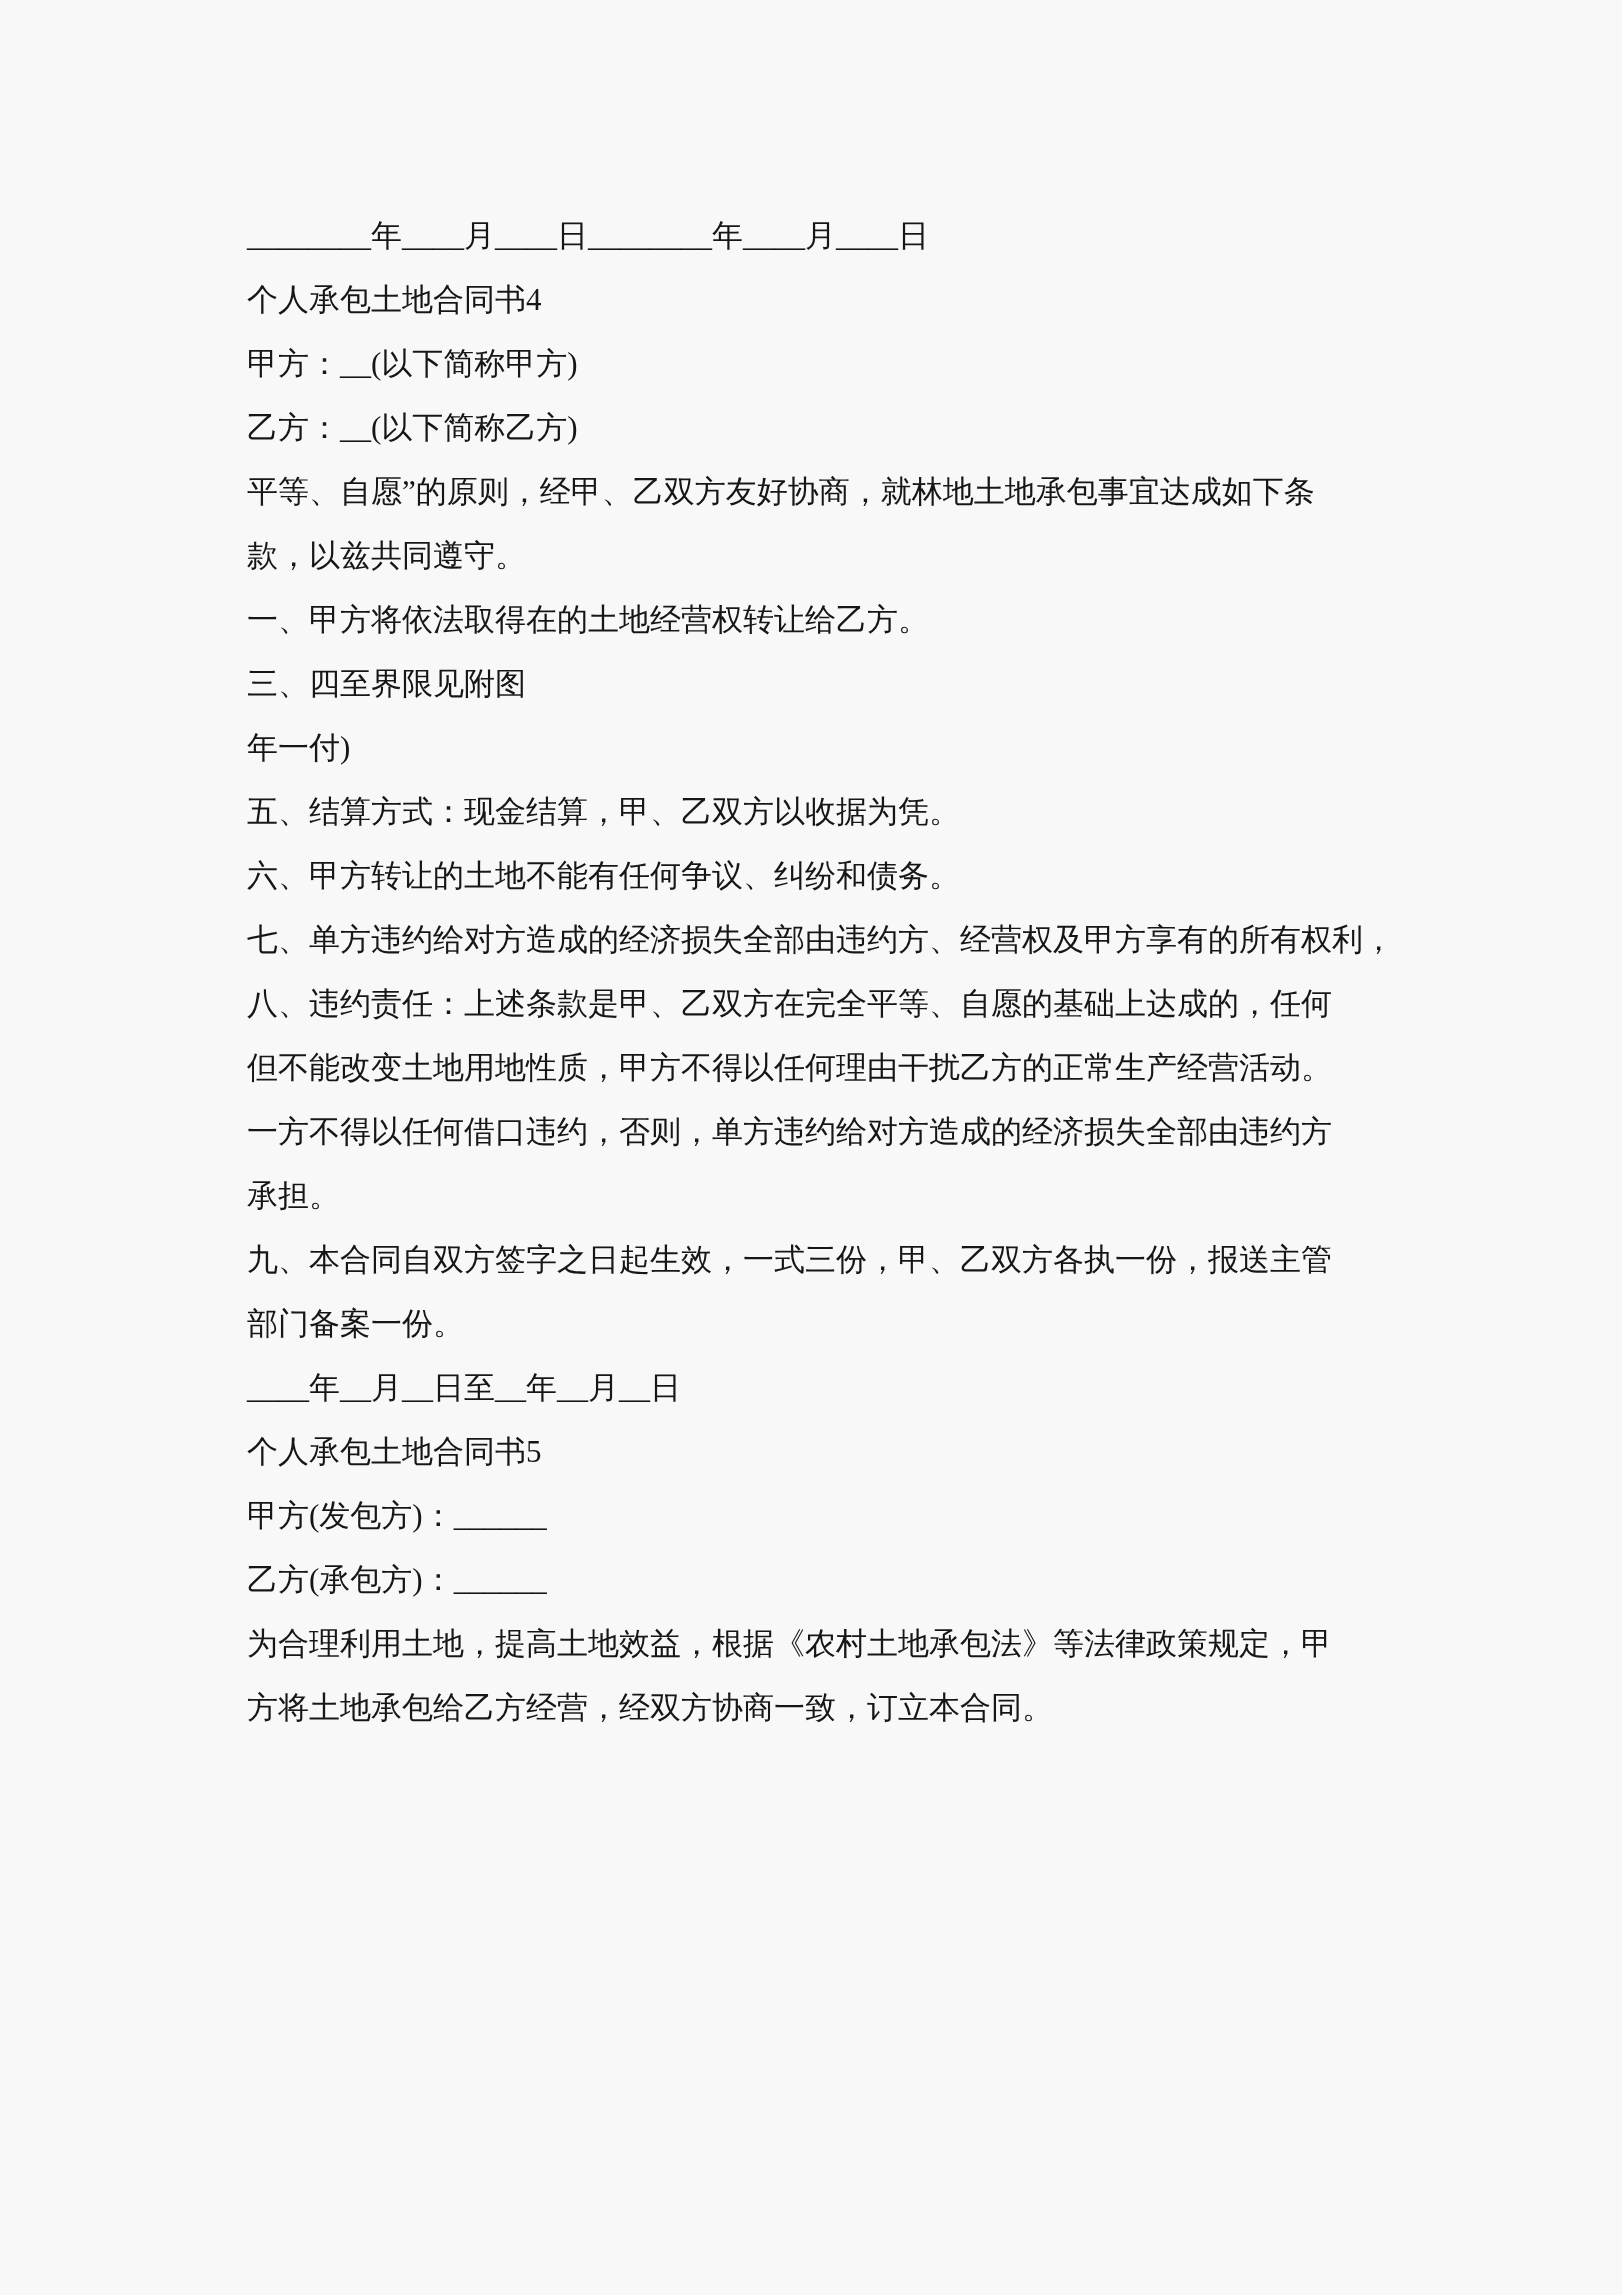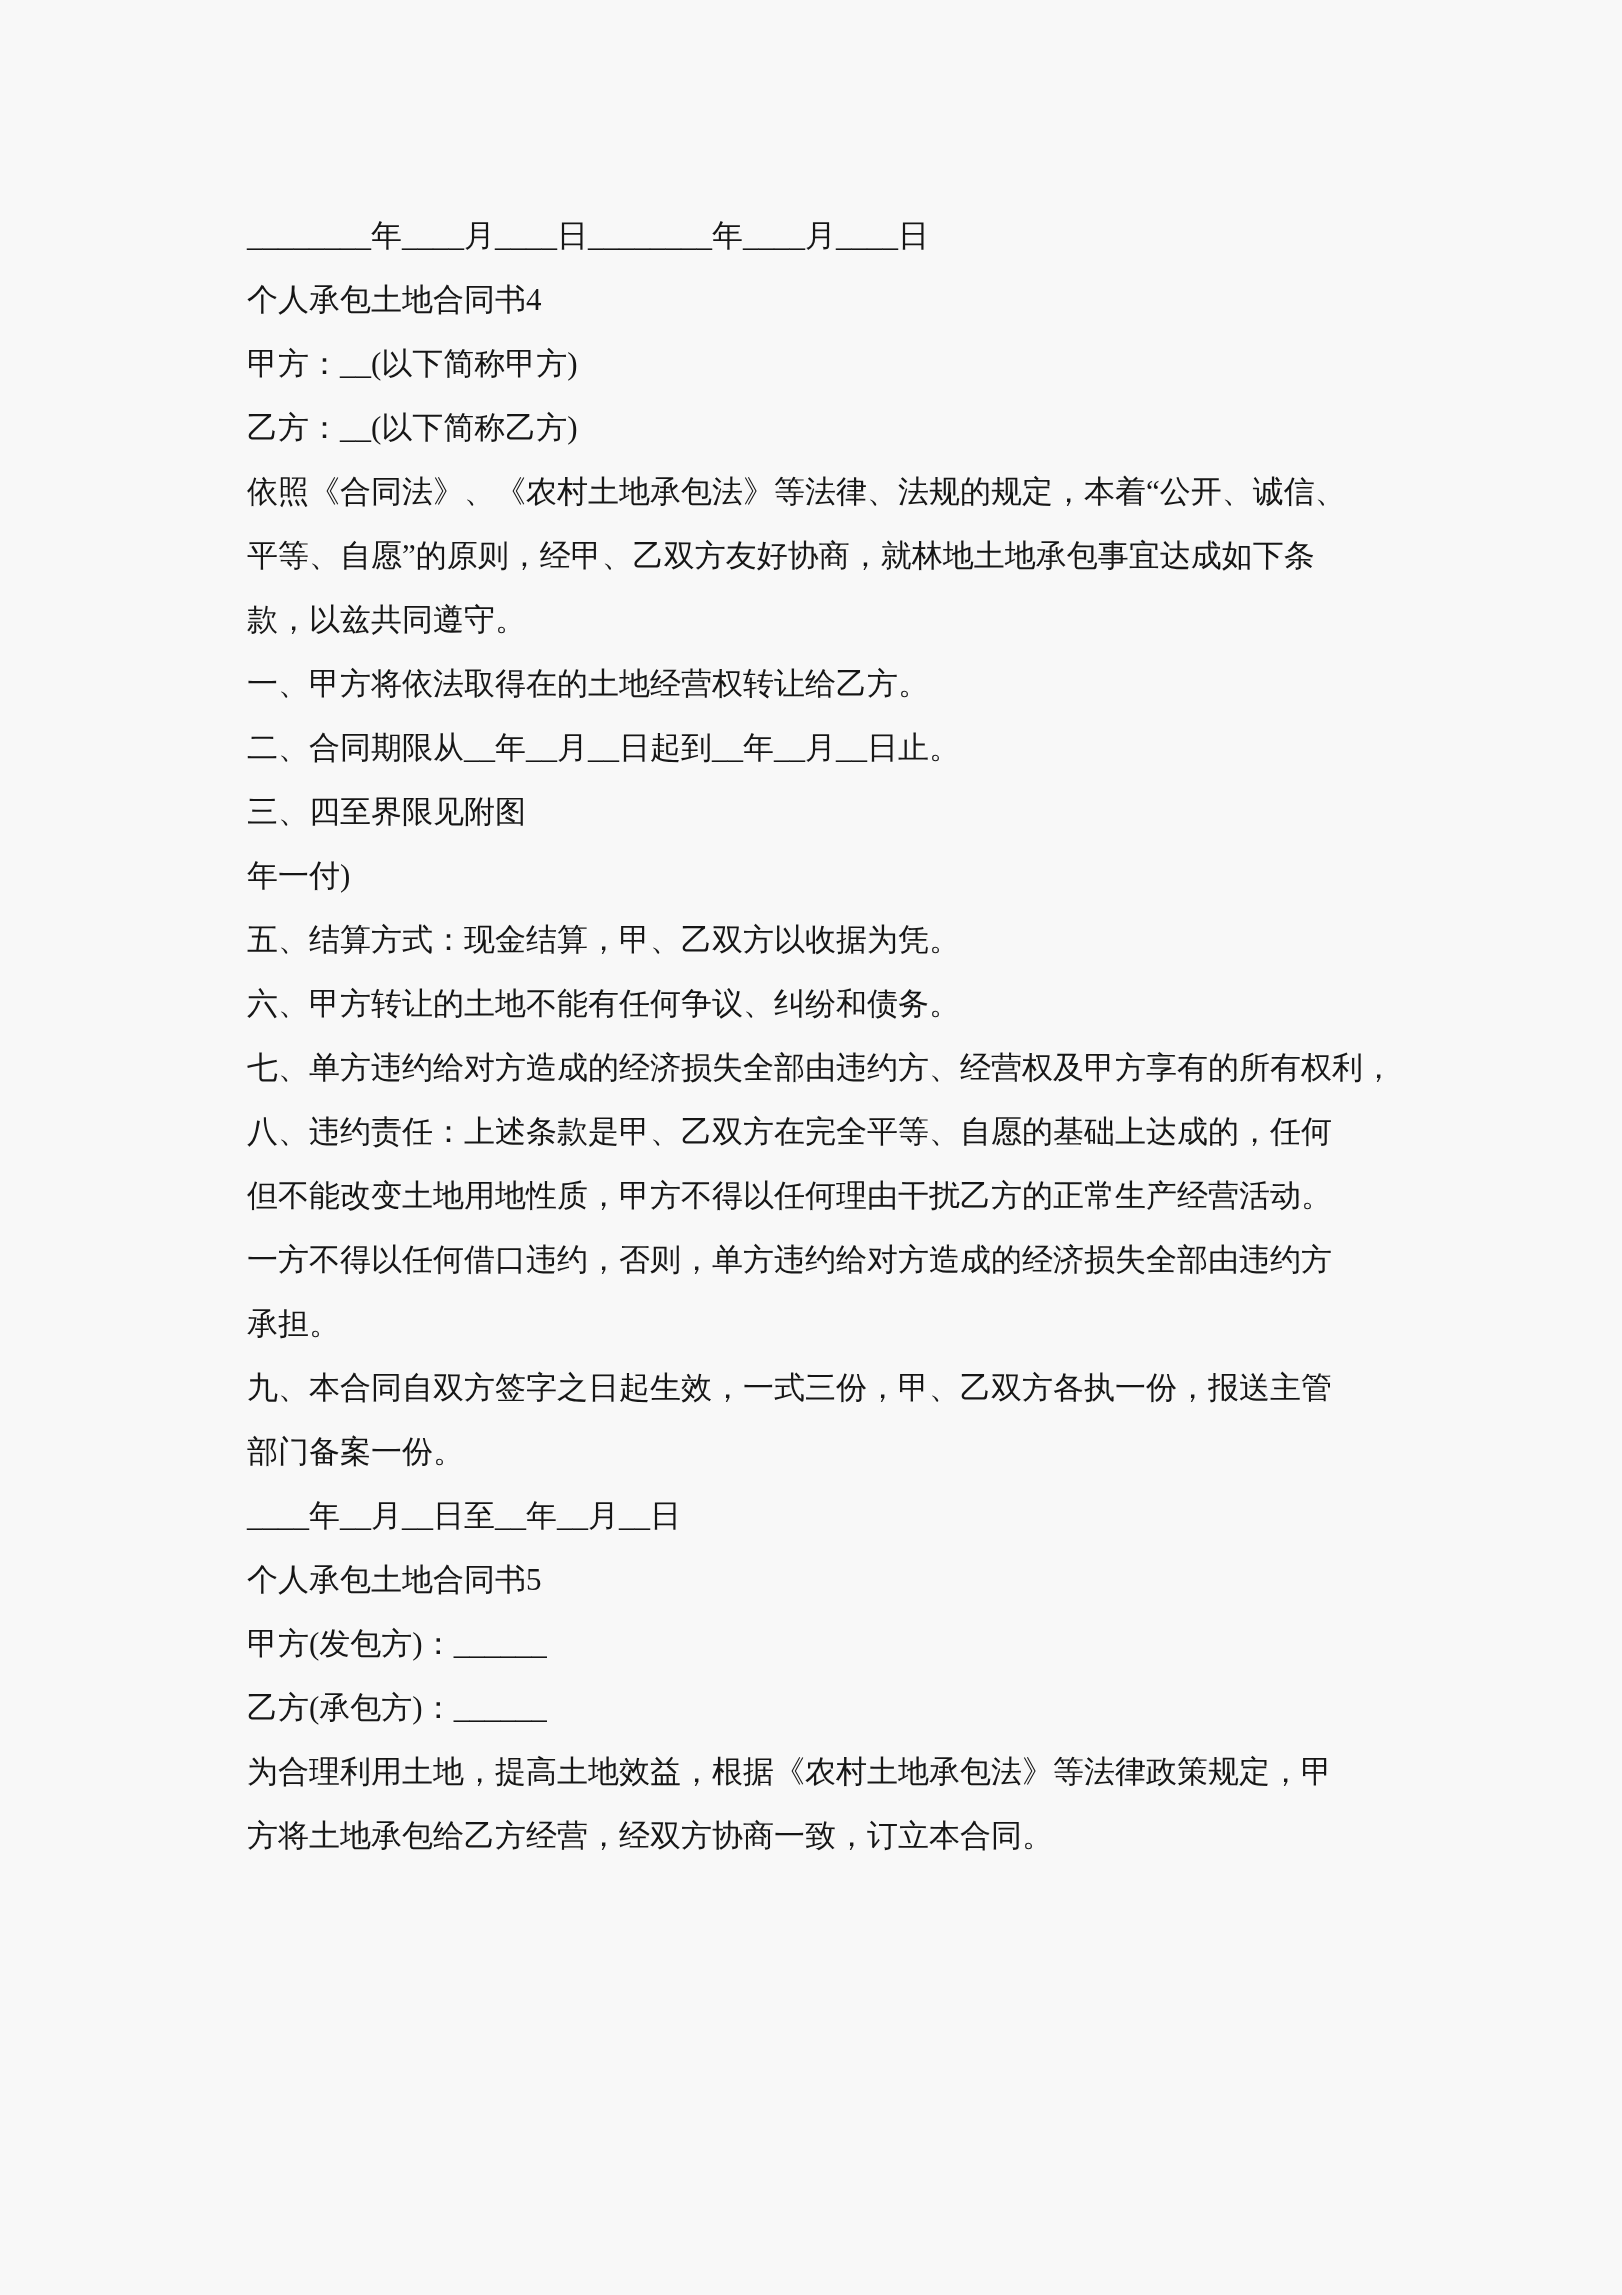"依照《合同法》、《农村土地承包法》等法律、法规的规定，本着“公开、诚信、" div.line { html: <div>依照《合同法》、《农村土地承包法》等法律、法规的规定，本着“公开、诚信、</div> -> none }
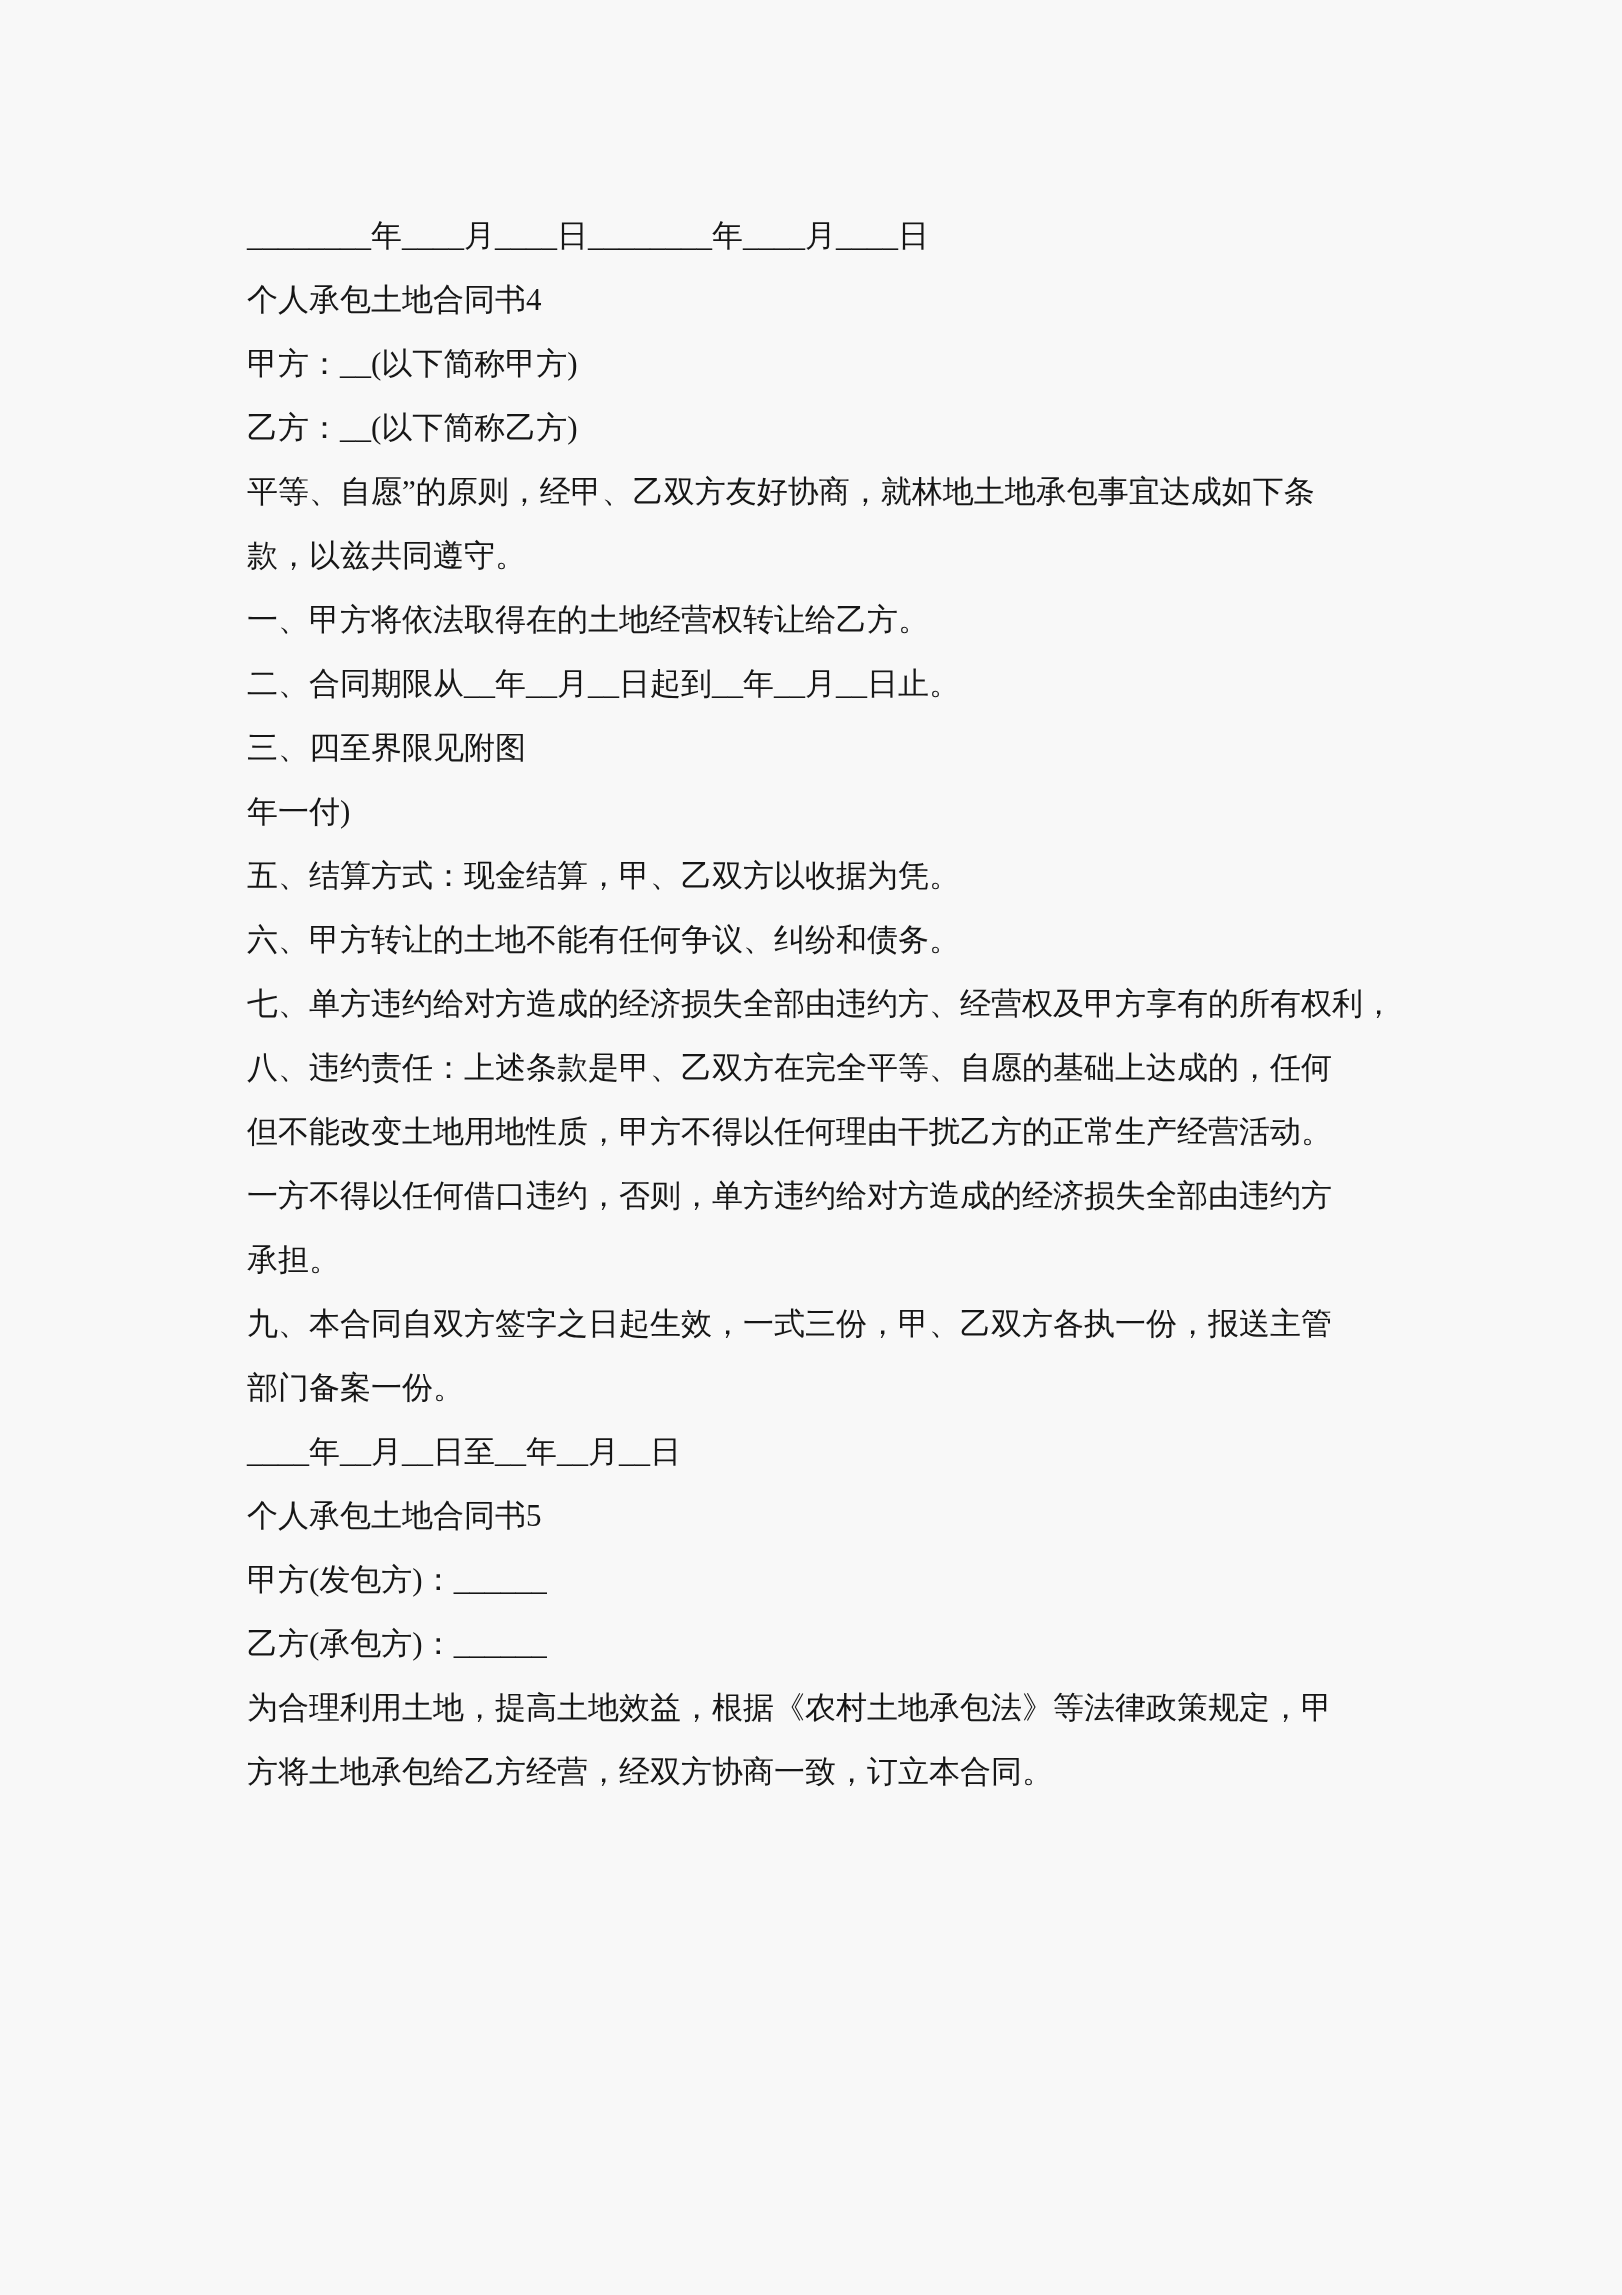"二、合同期限从__年__月__日起到__年__月__日止。" div.line { html: <div>二、合同期限从__年__月__日起到__年__月__日止。</div> -> none }
